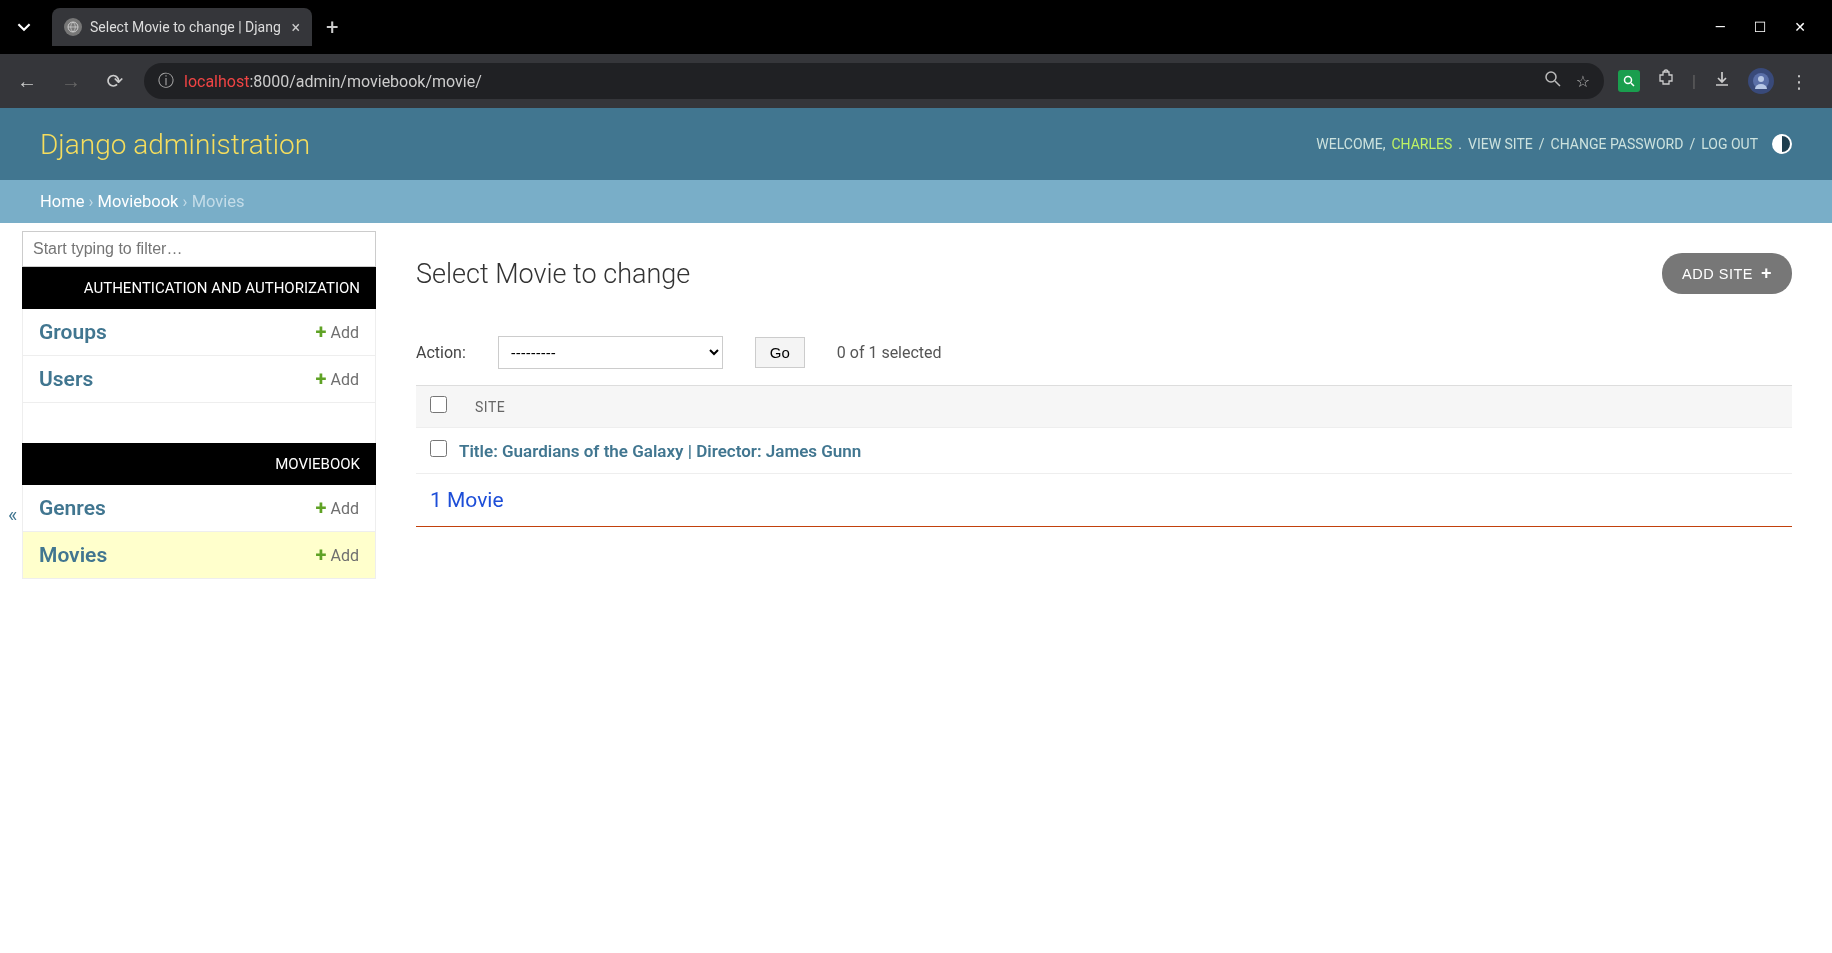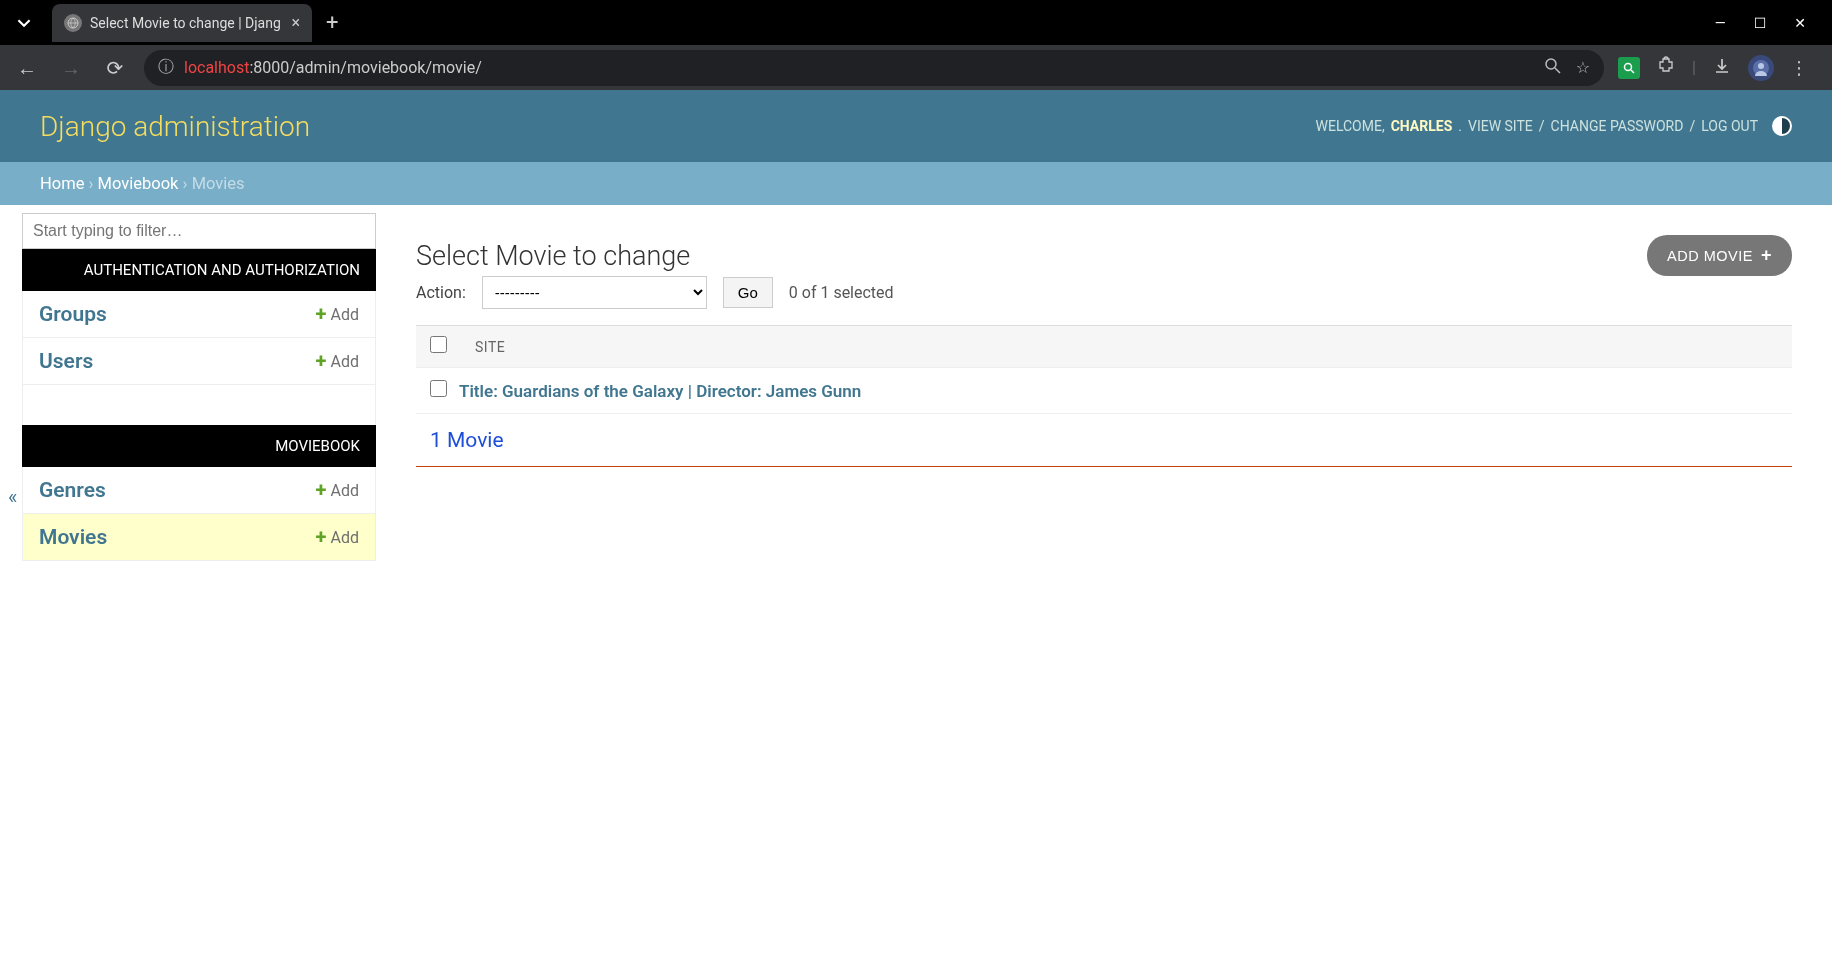"Select Movie to change |" .browser-chrome { height: 90px -> 108px }
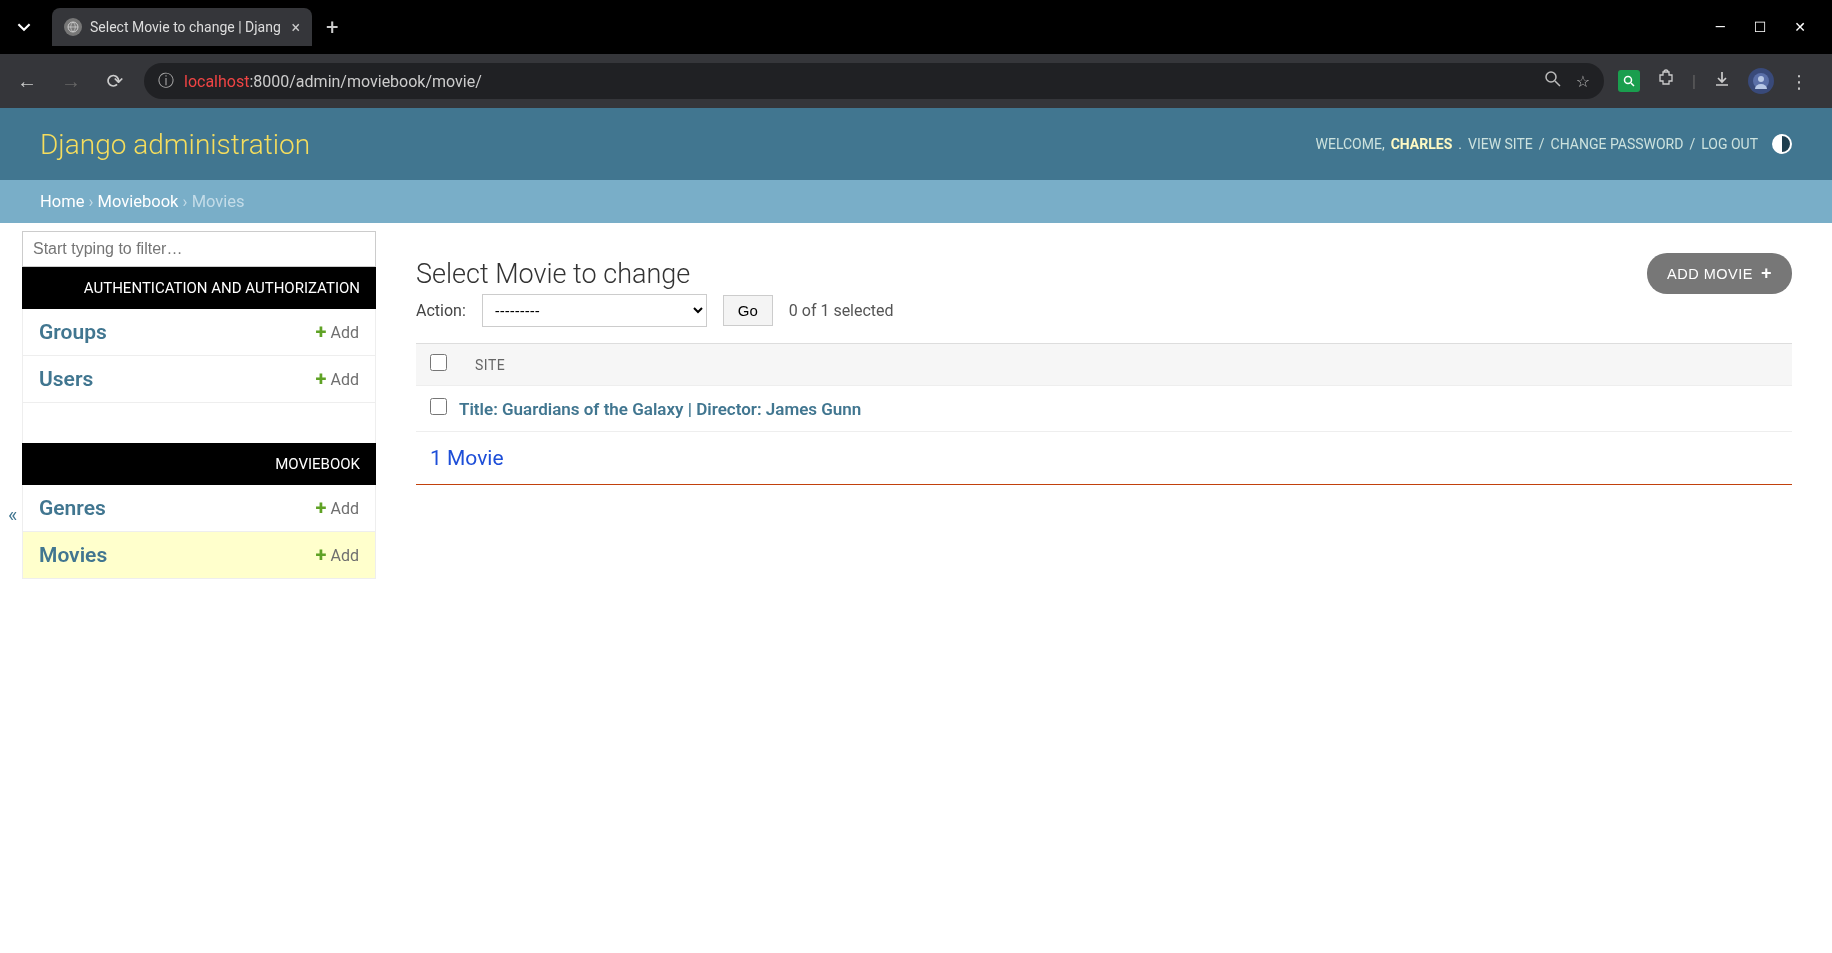"CHARLES" .dj-userlinks .strong { color: #fef9c3 -> #bef264; font-weight: bold -> normal }
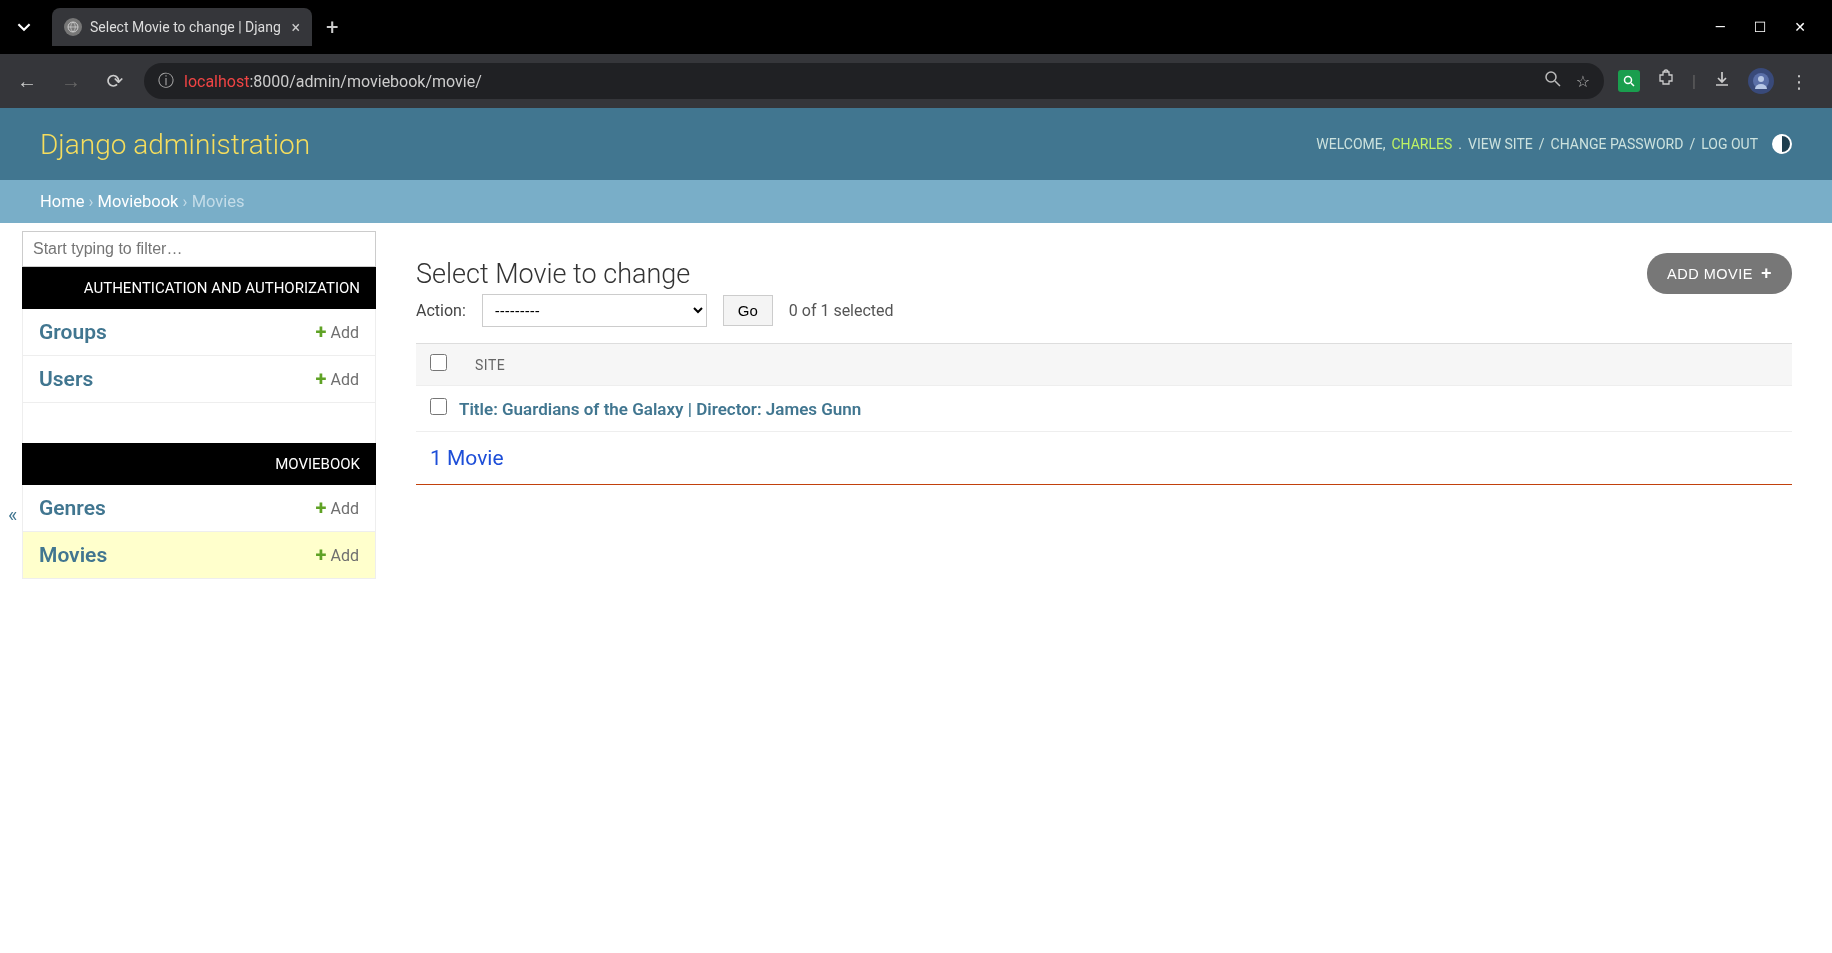"ADD MOVIE" span { text: MOVIE -> SITE }
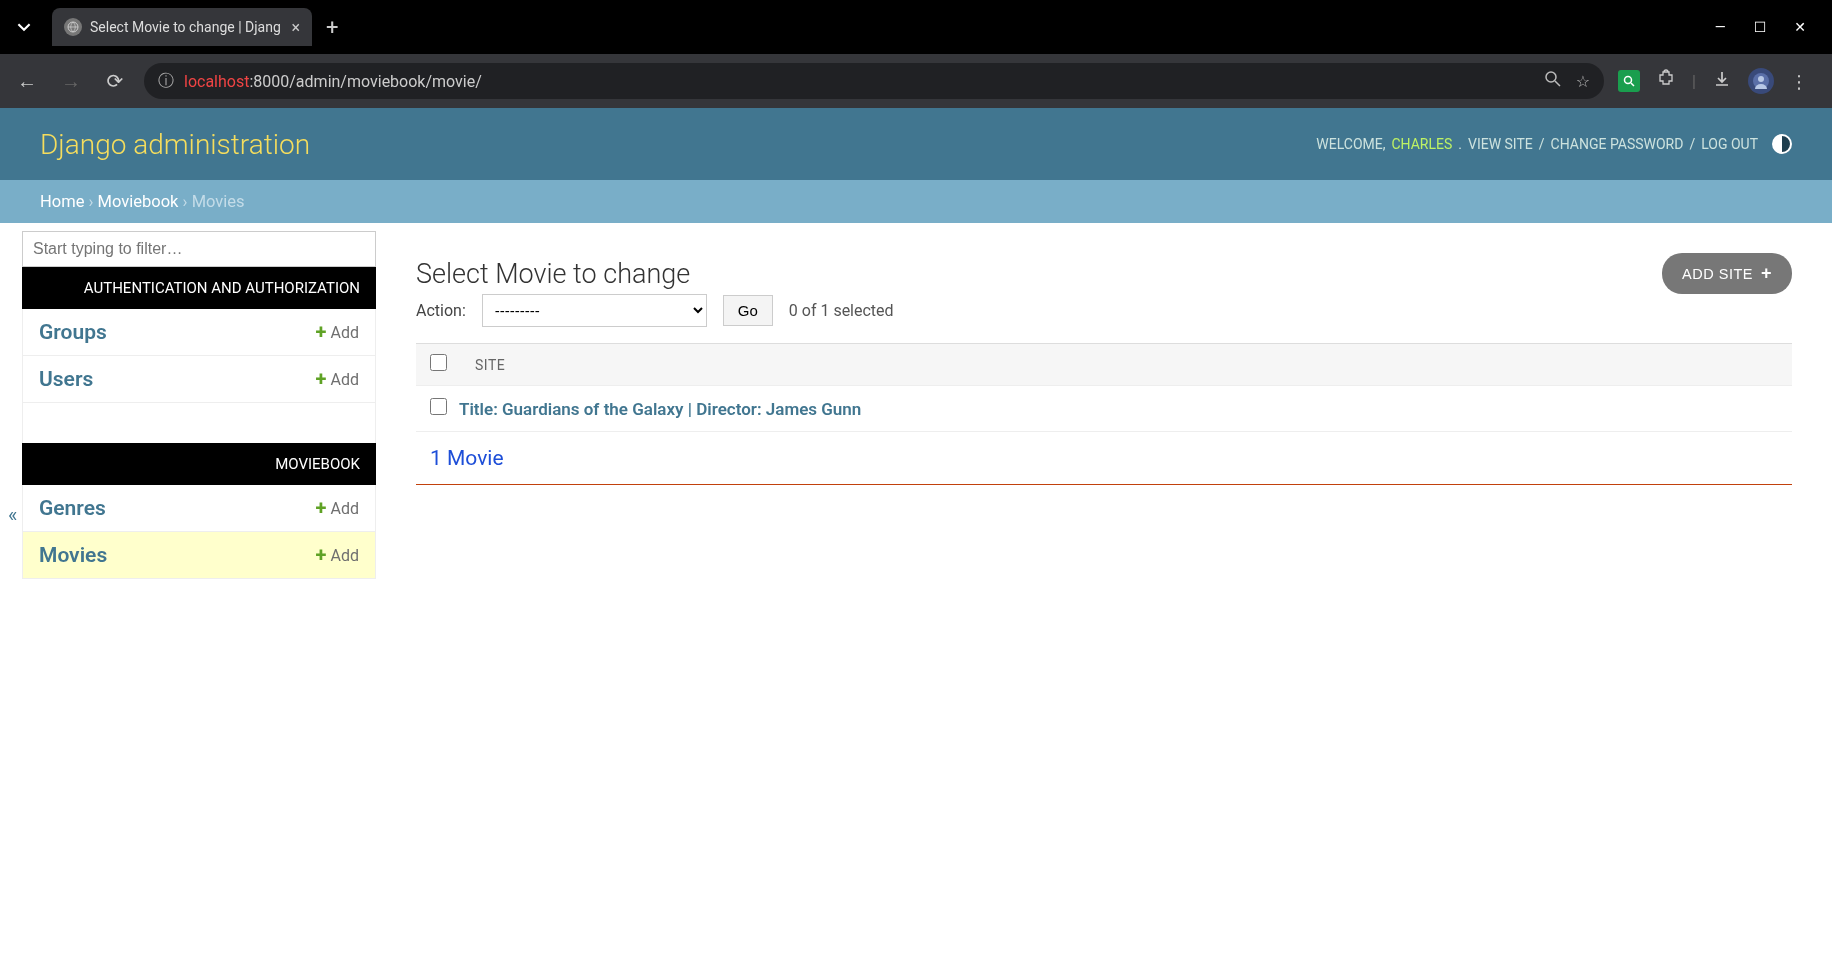"Action:" .dj-actions { gap: 16px -> 32px; margin-top: none -> 42px }
